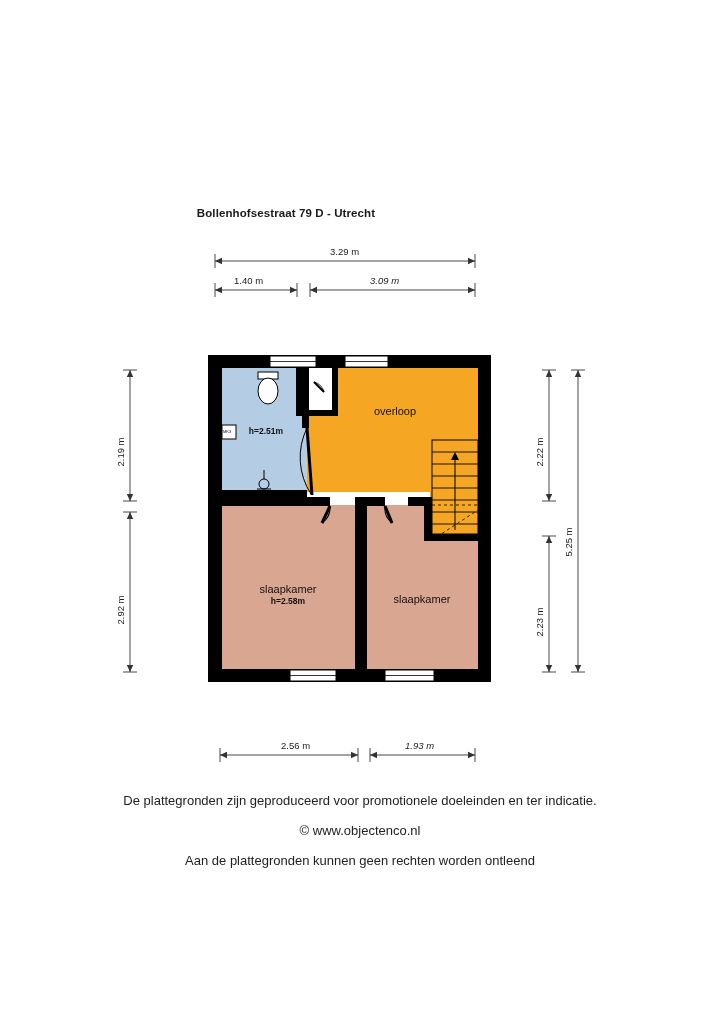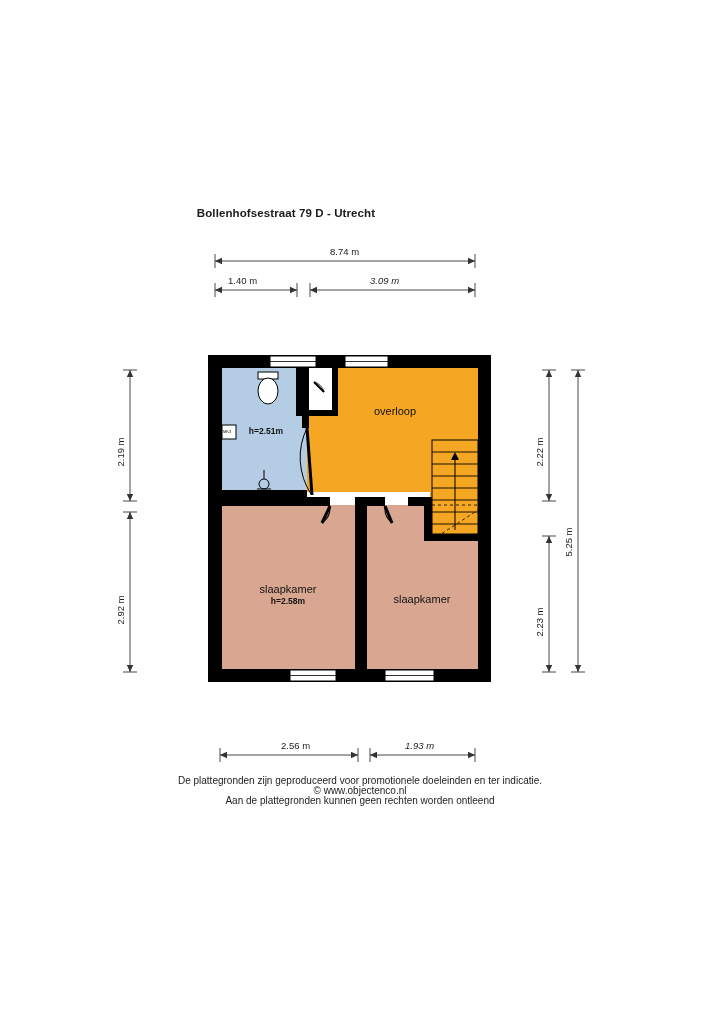"8.74 m" div.dim { text: 8.74 -> 3.29 }
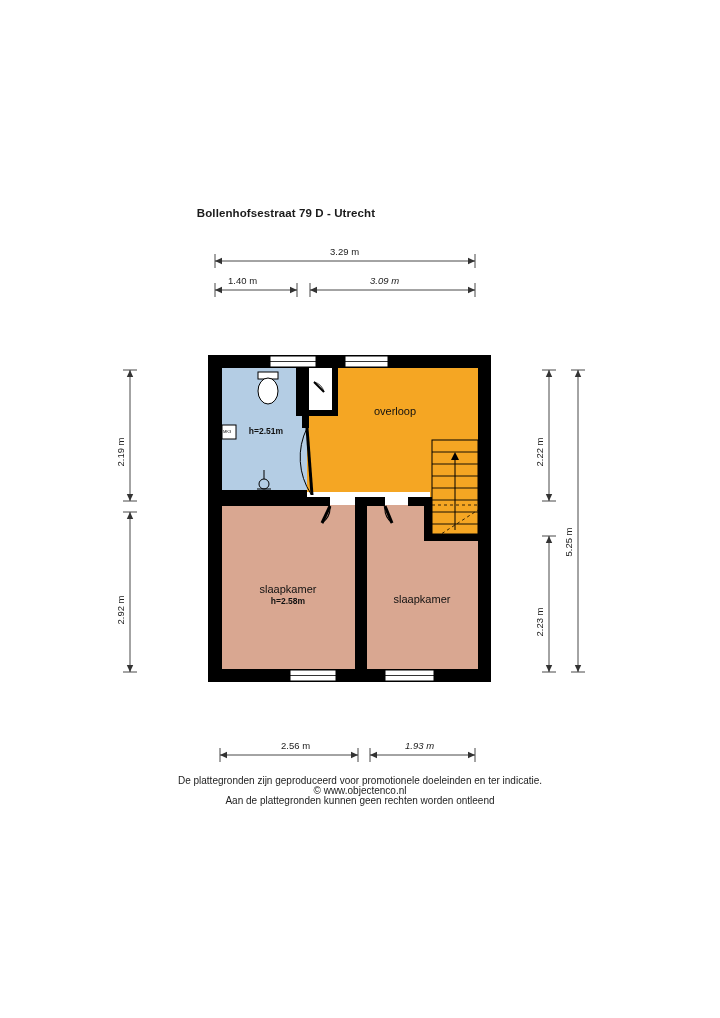"1.40 m" div.dim { left: 228px -> 234px }
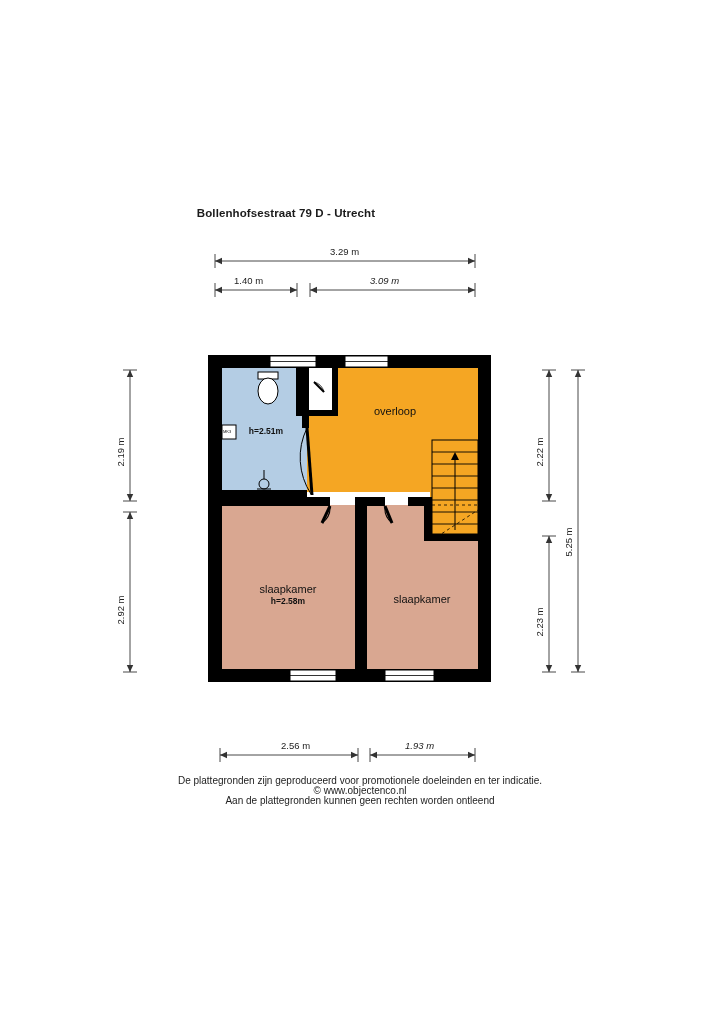"De plattegronden zijn geproduceerd voor" .footer div { font-size: 10px -> 13px; margin-top: none -> 20px }
